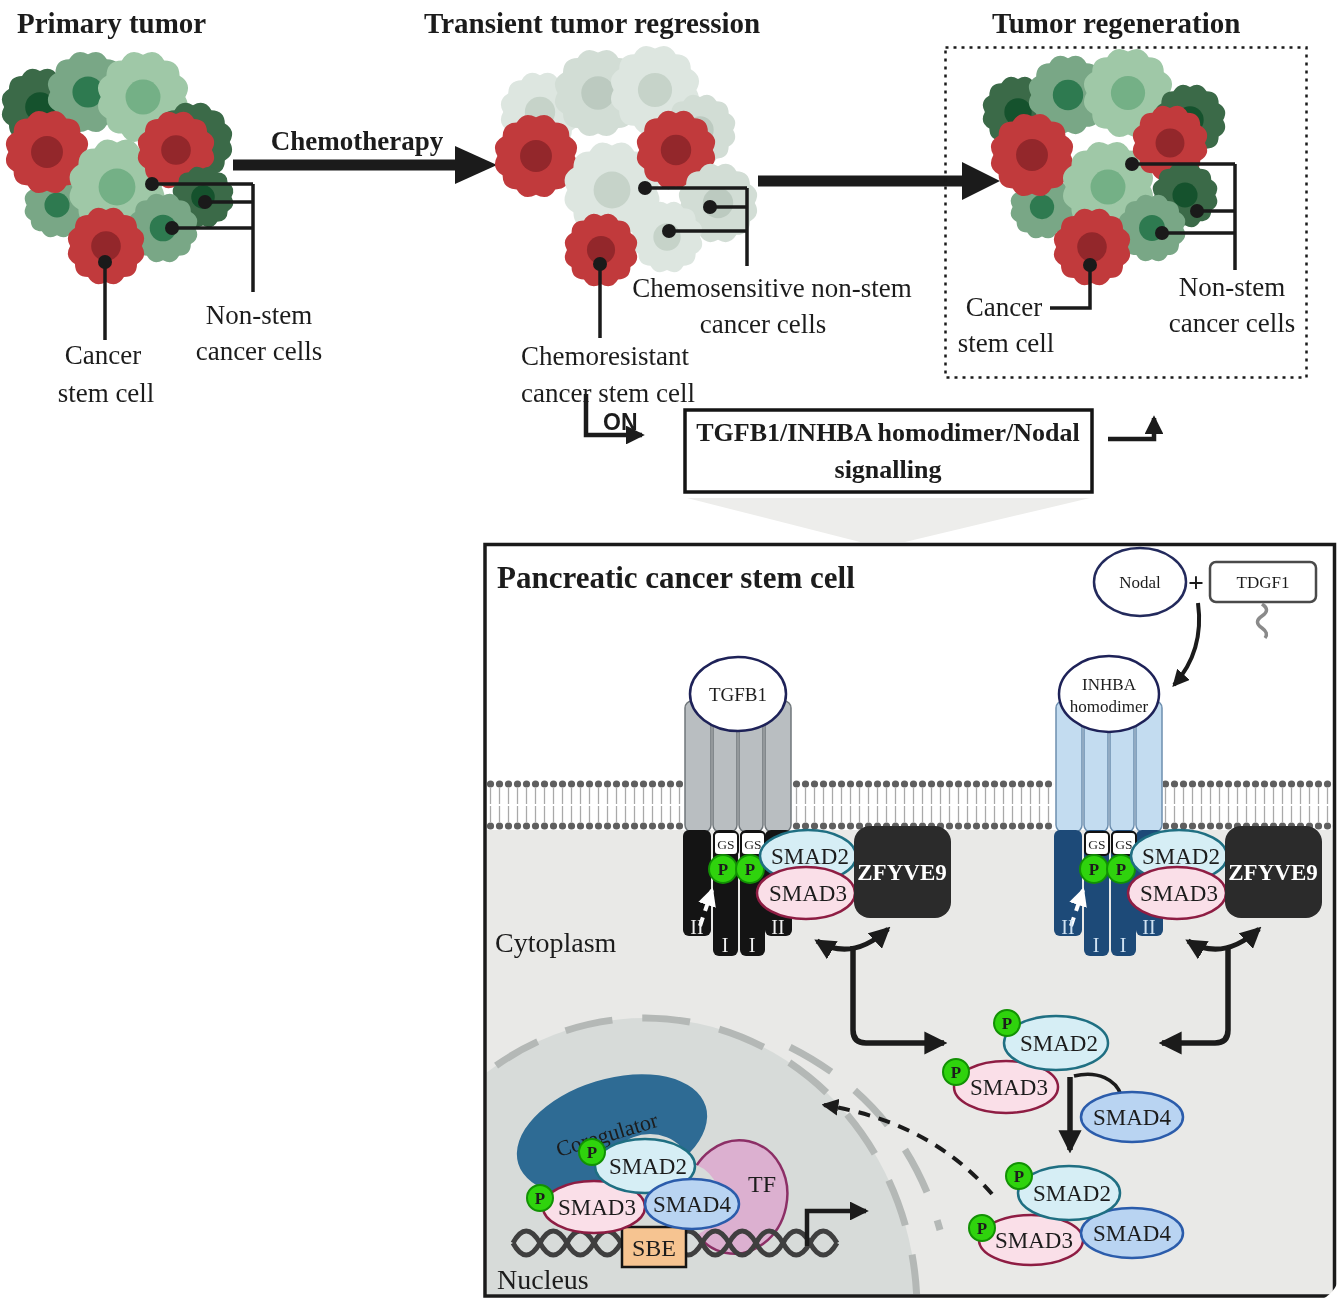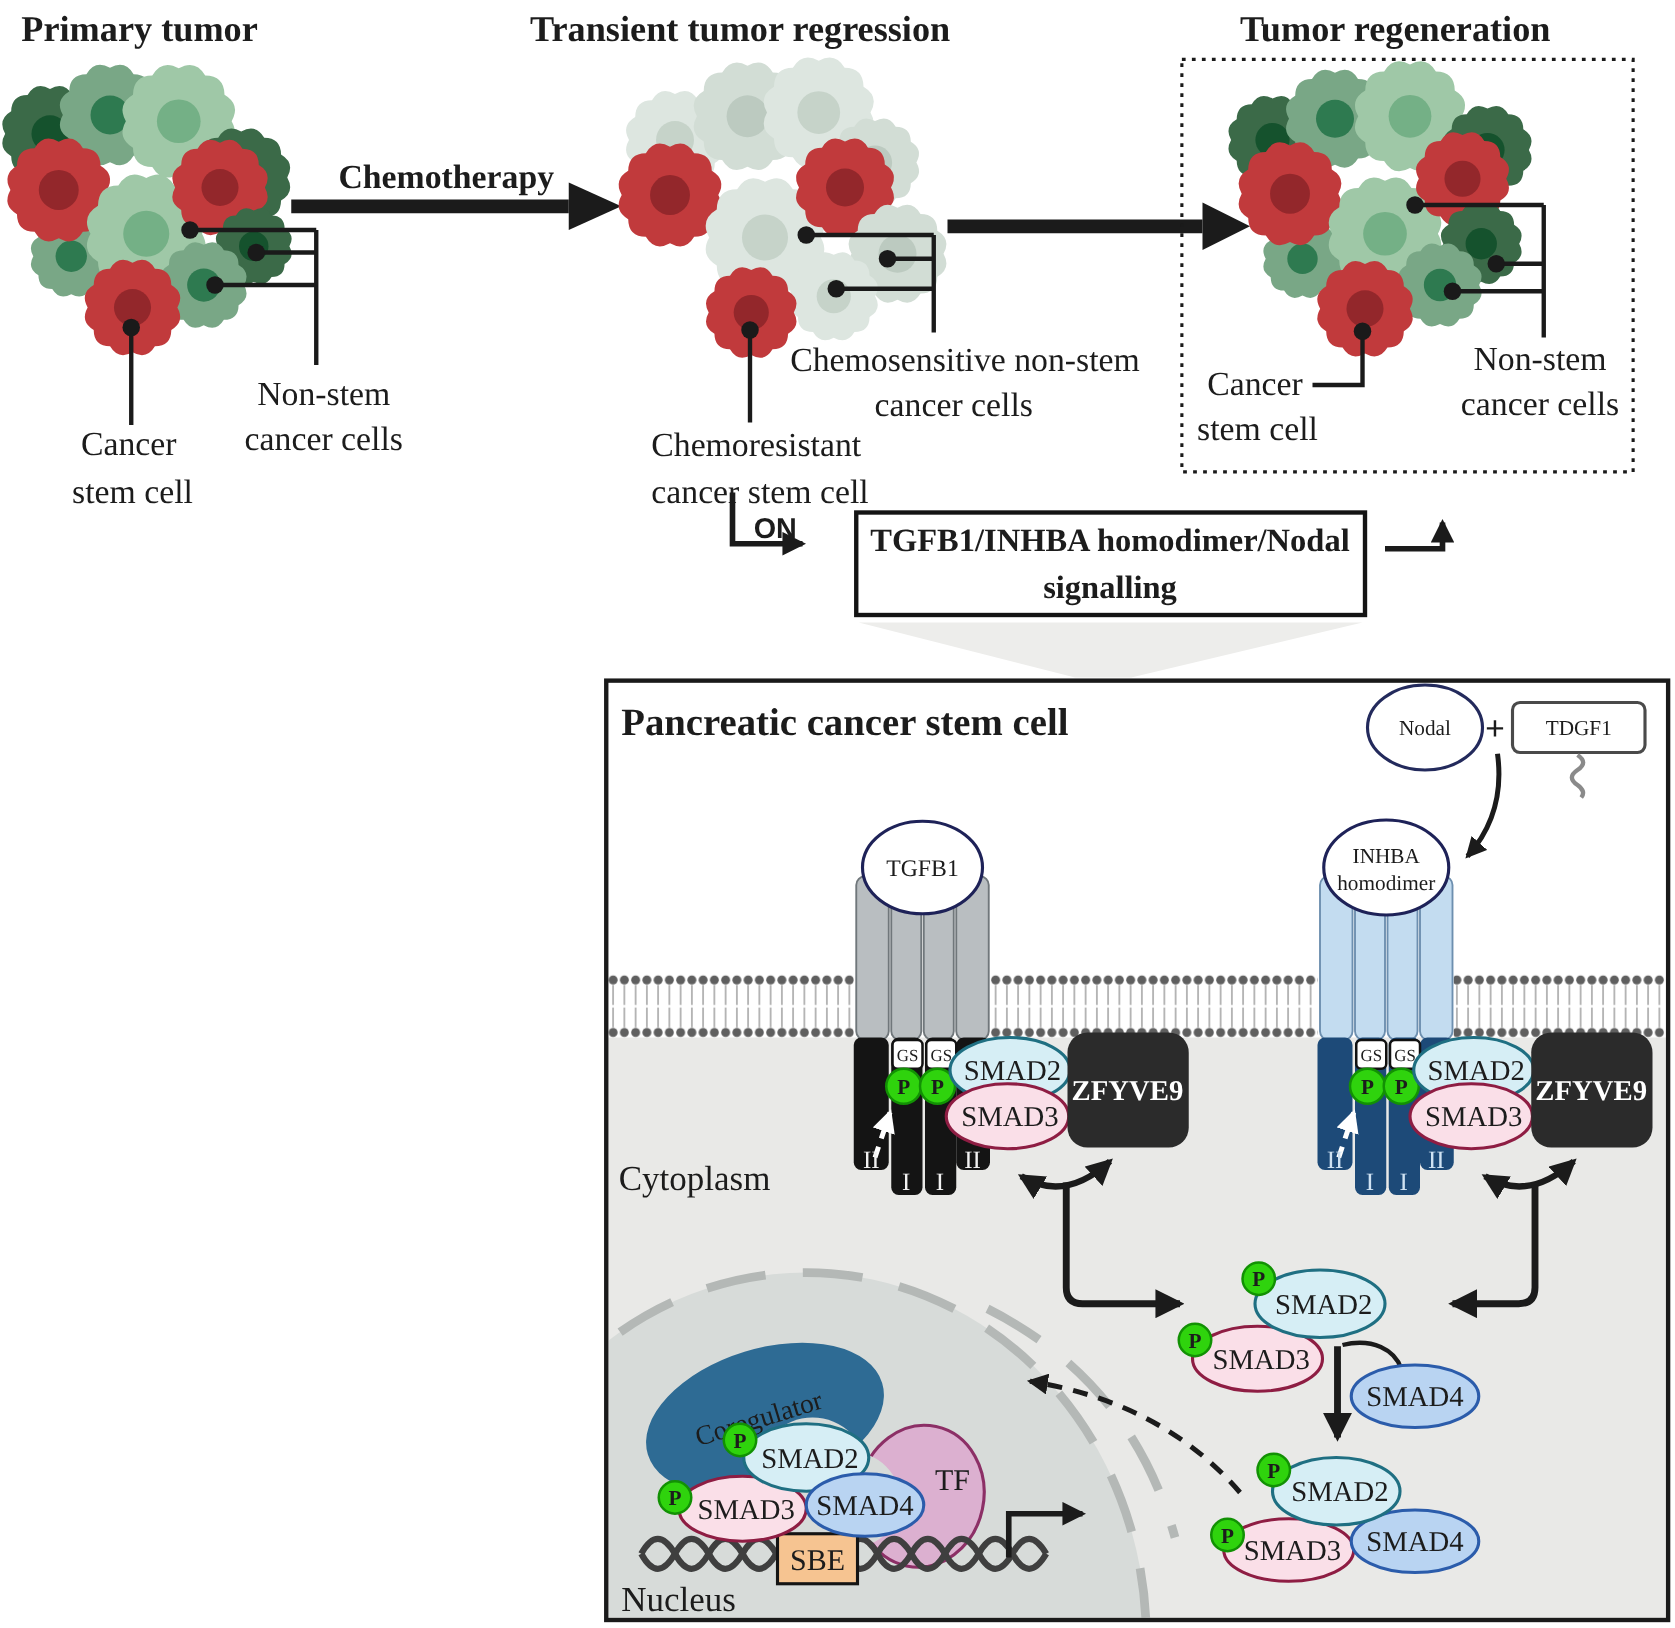"Primary tumor" .stage { border-radius: none -> 31px }
